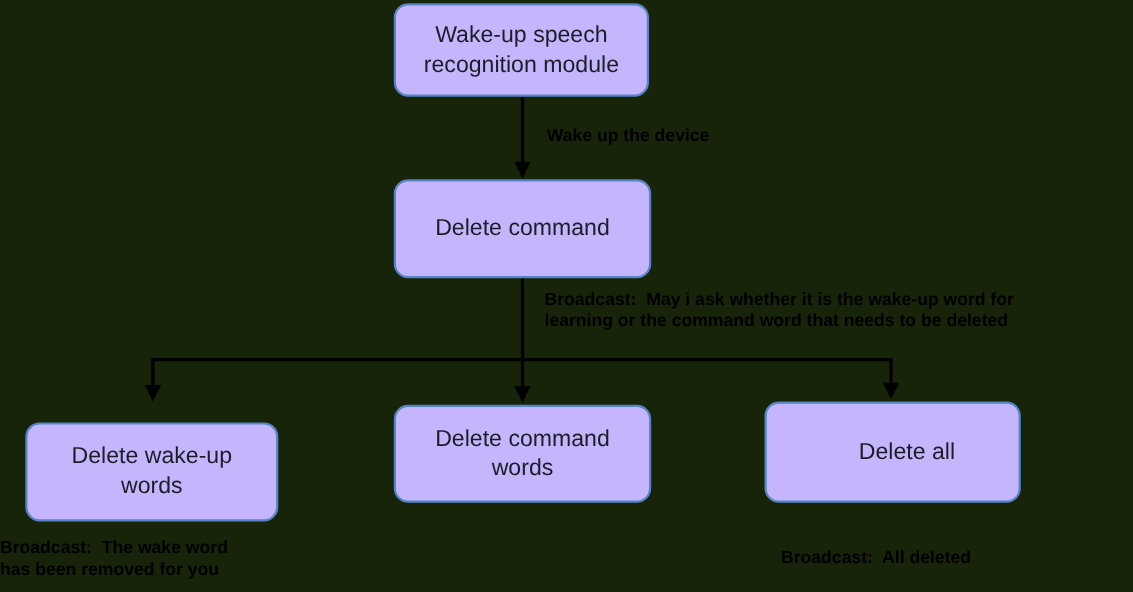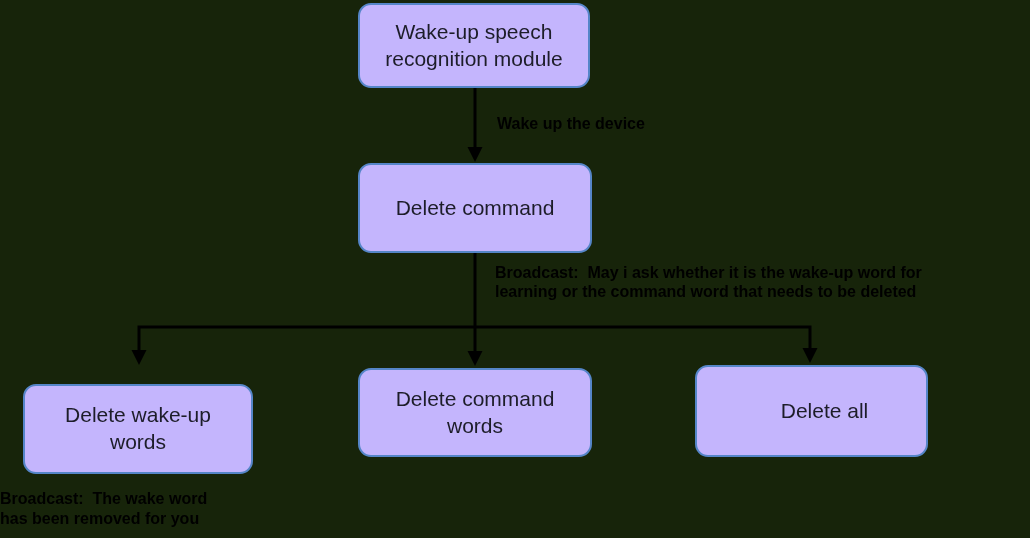"Broadcast: All deleted" div.edge-label { html: none -> <div>Broadcast: All deleted</div> }
